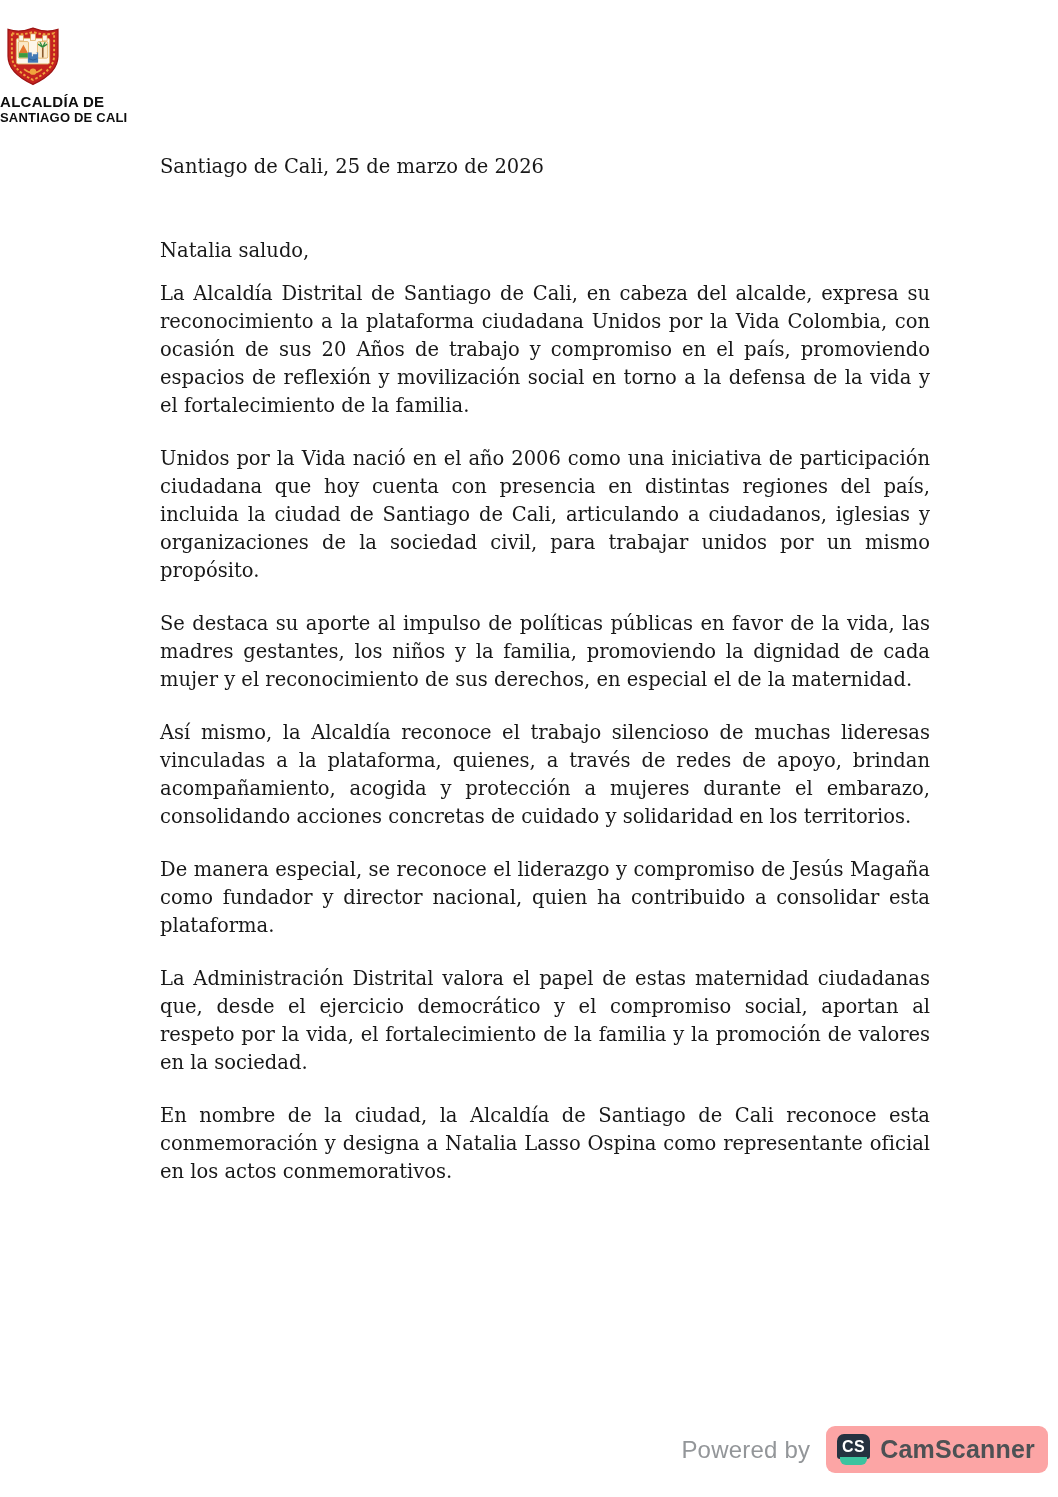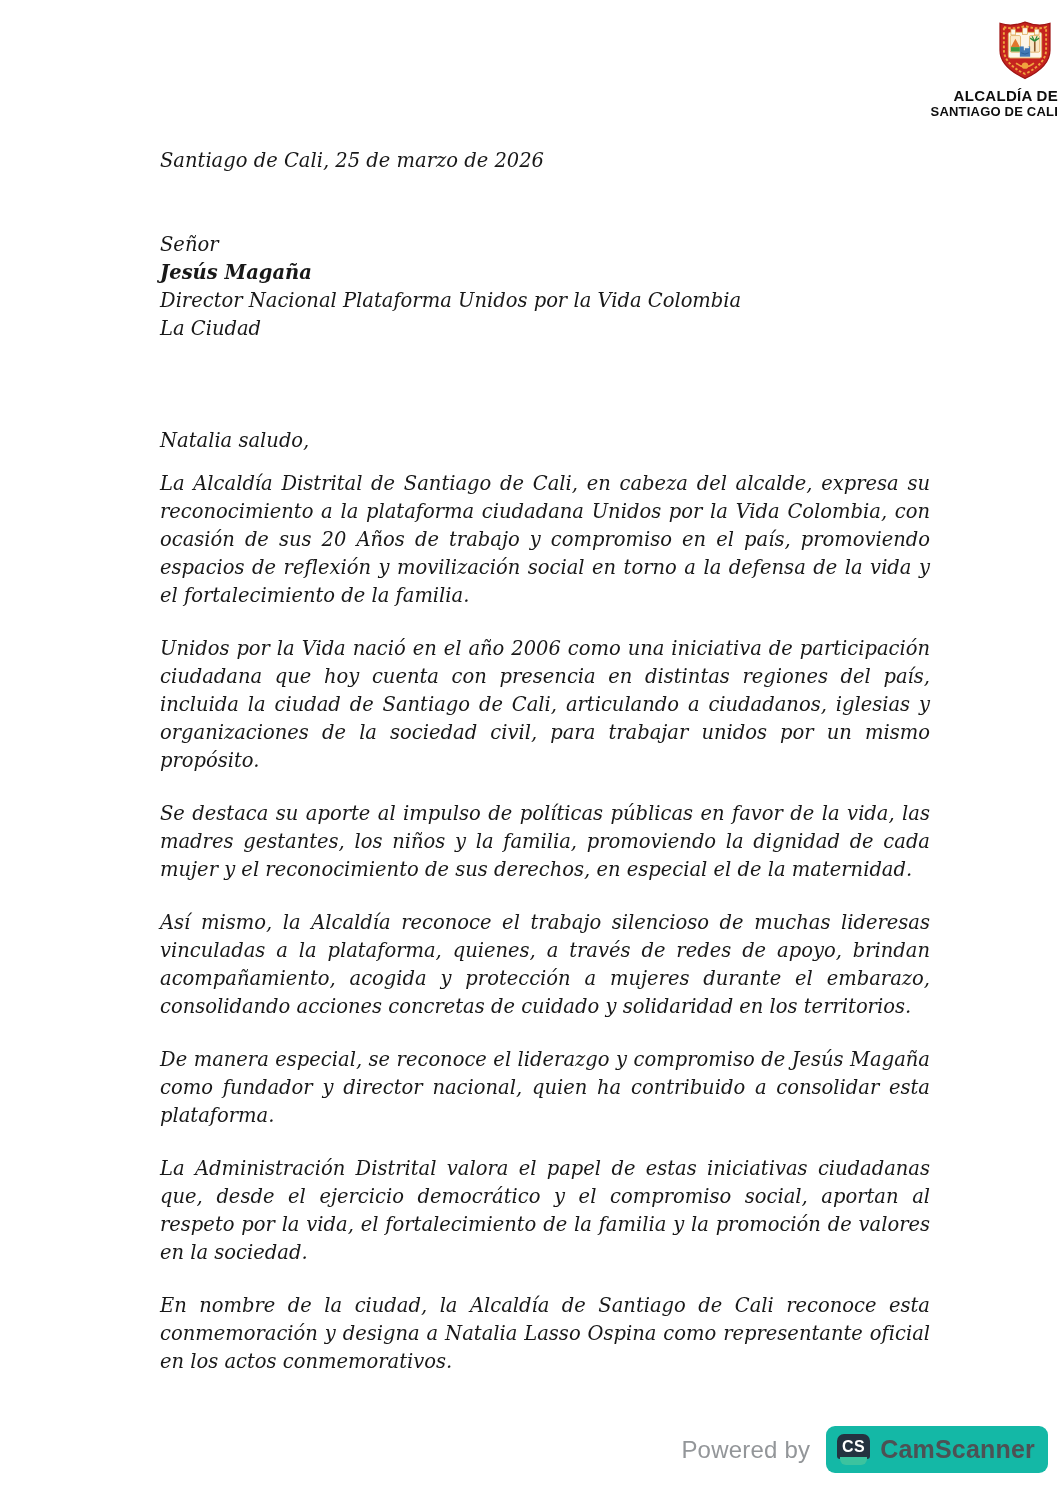"ALCALDÍA DE" .letterhead { padding-top: 17px -> 23px; text-align: right -> left }
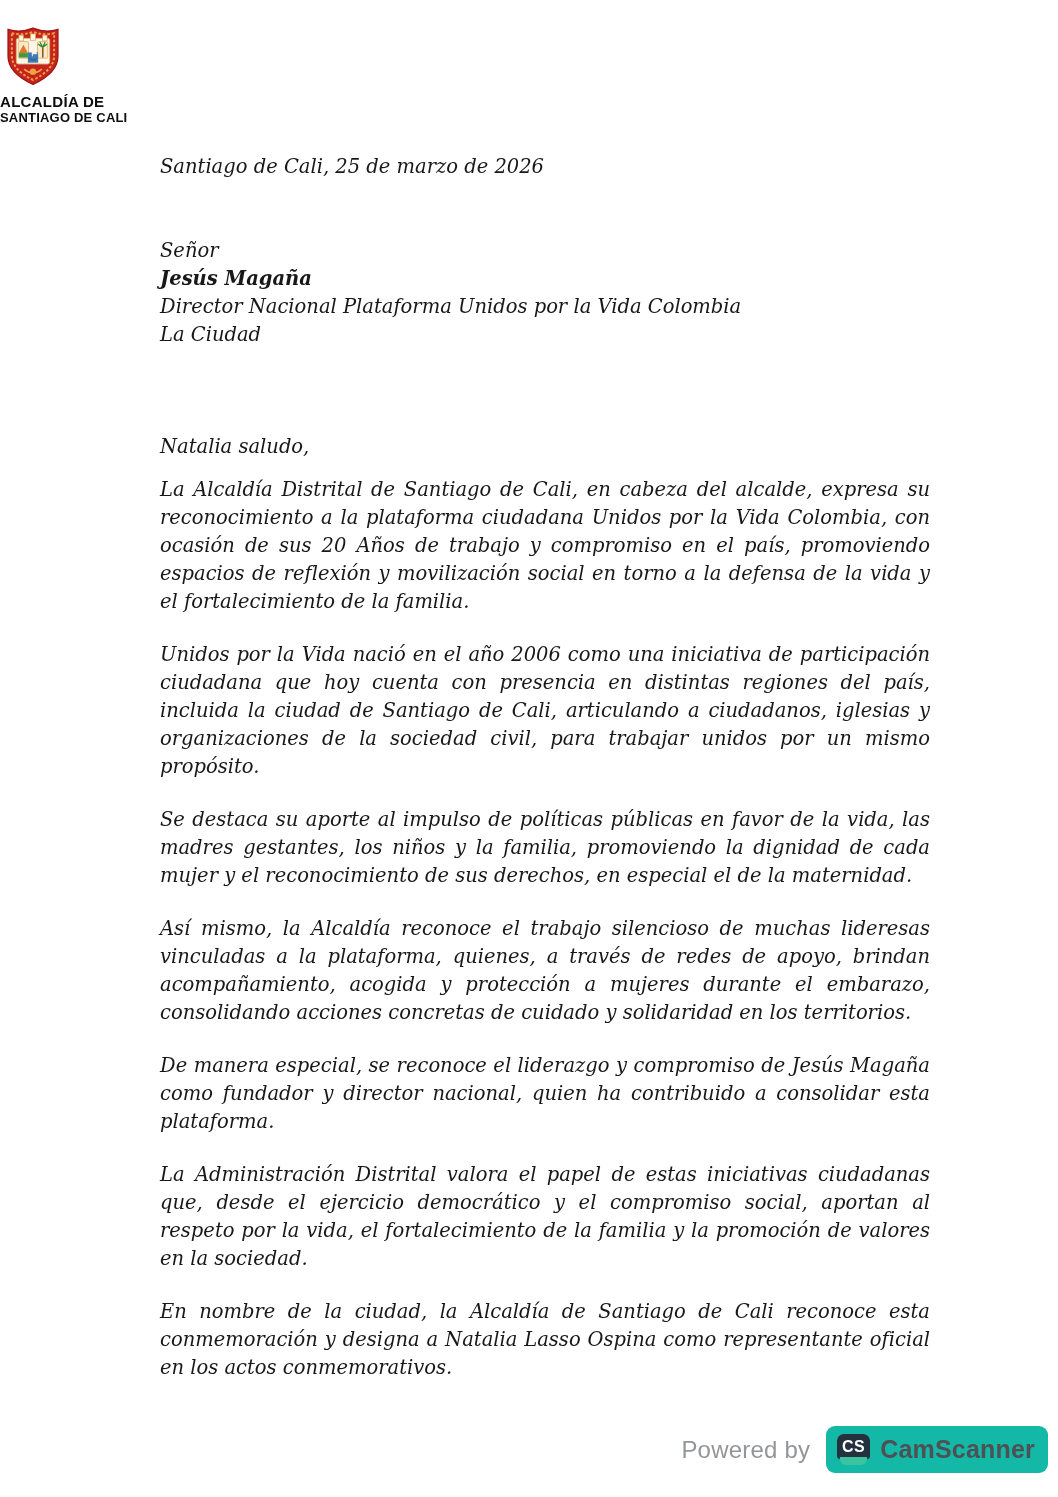"Santiago de Cali, 25 de" .letter { font-style: italic -> none }
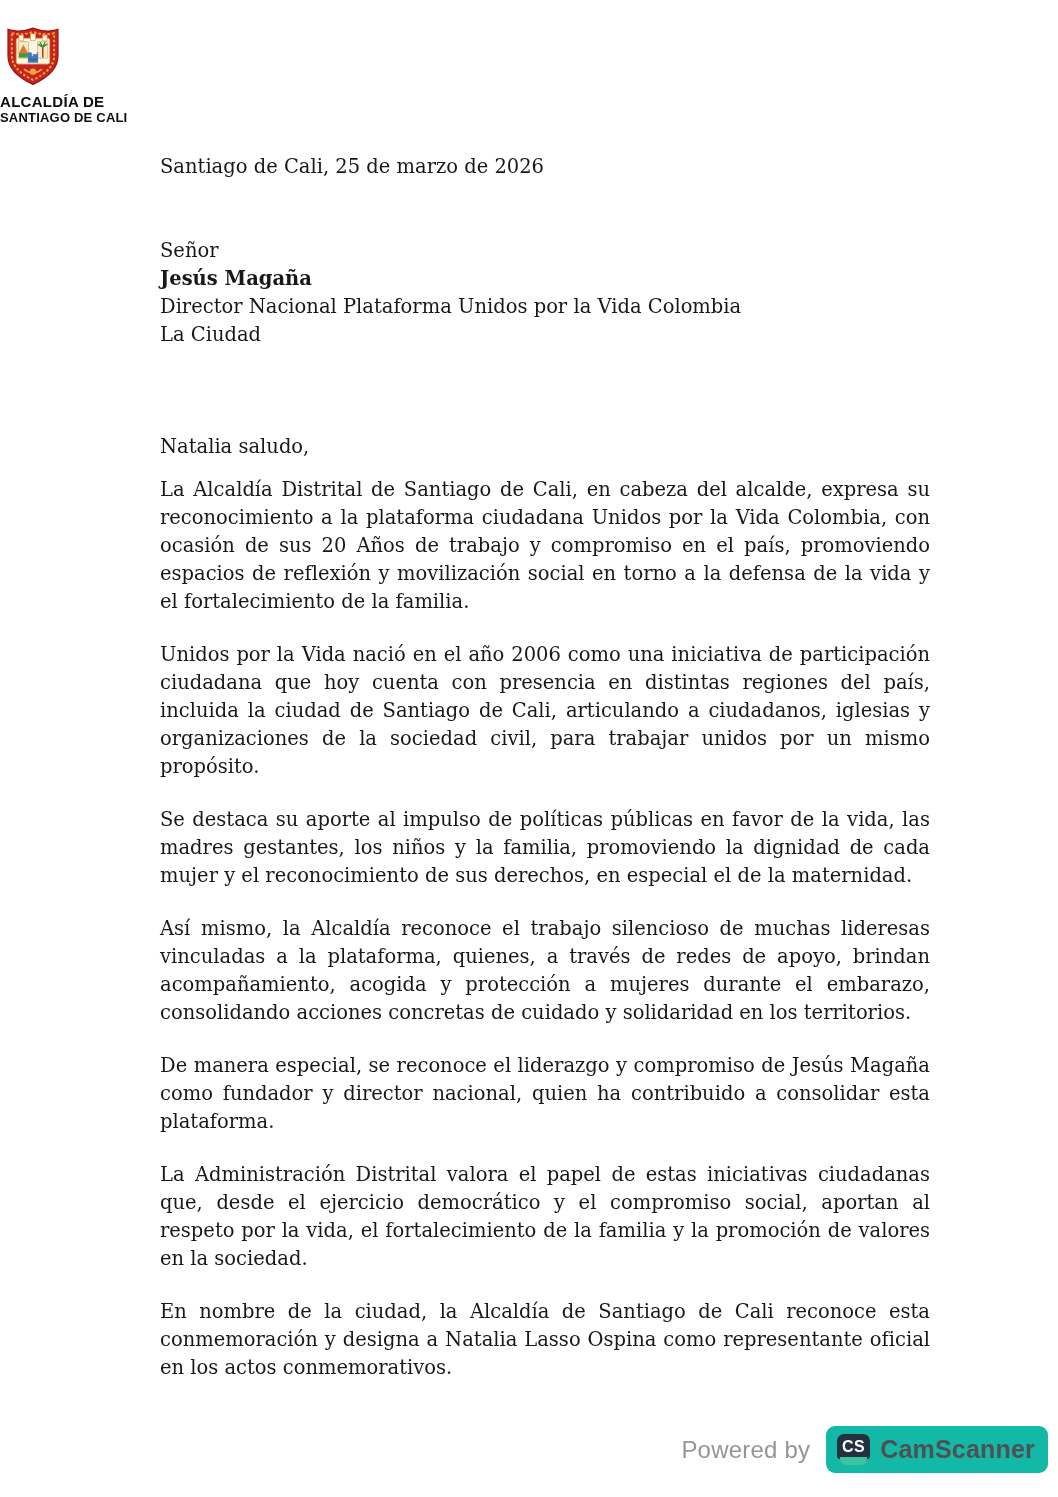"Señor" div.recipient-block { html: <div> <div>Señor</div> <div>Jesús Magaña</div> <div>Director Nacional Plataforma Unidos por la Vida Colombia</div> <div>La Ciudad</div> </div> -> none }
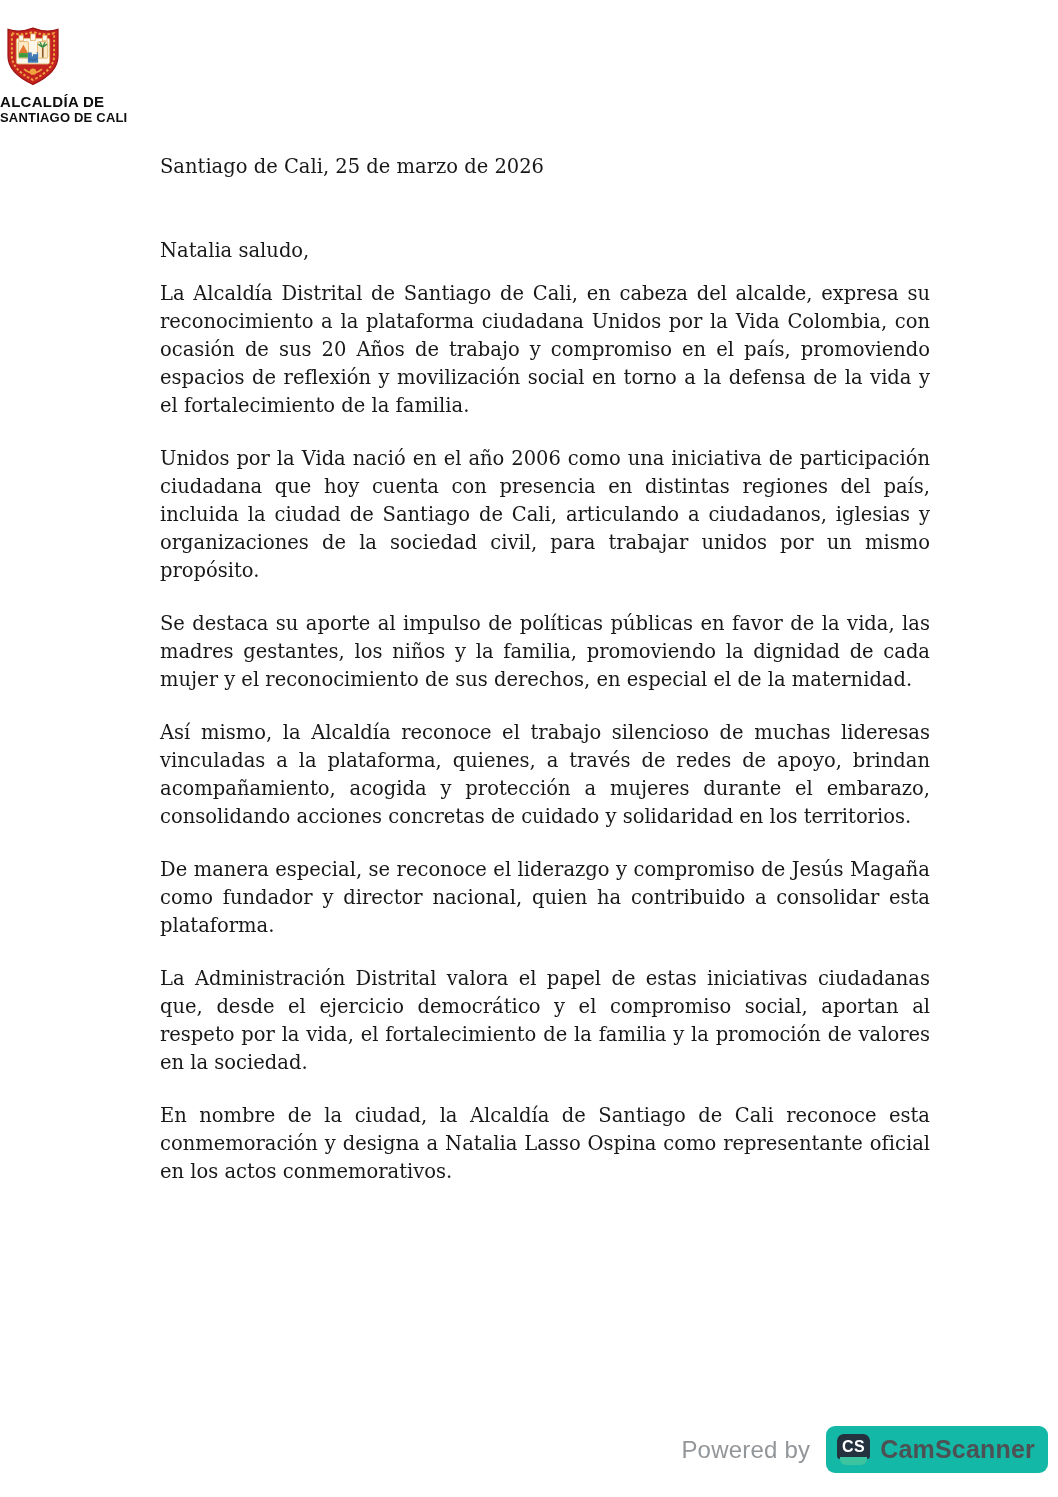"La Administración Distrital valora el" p { text: iniciativas -> maternidad }
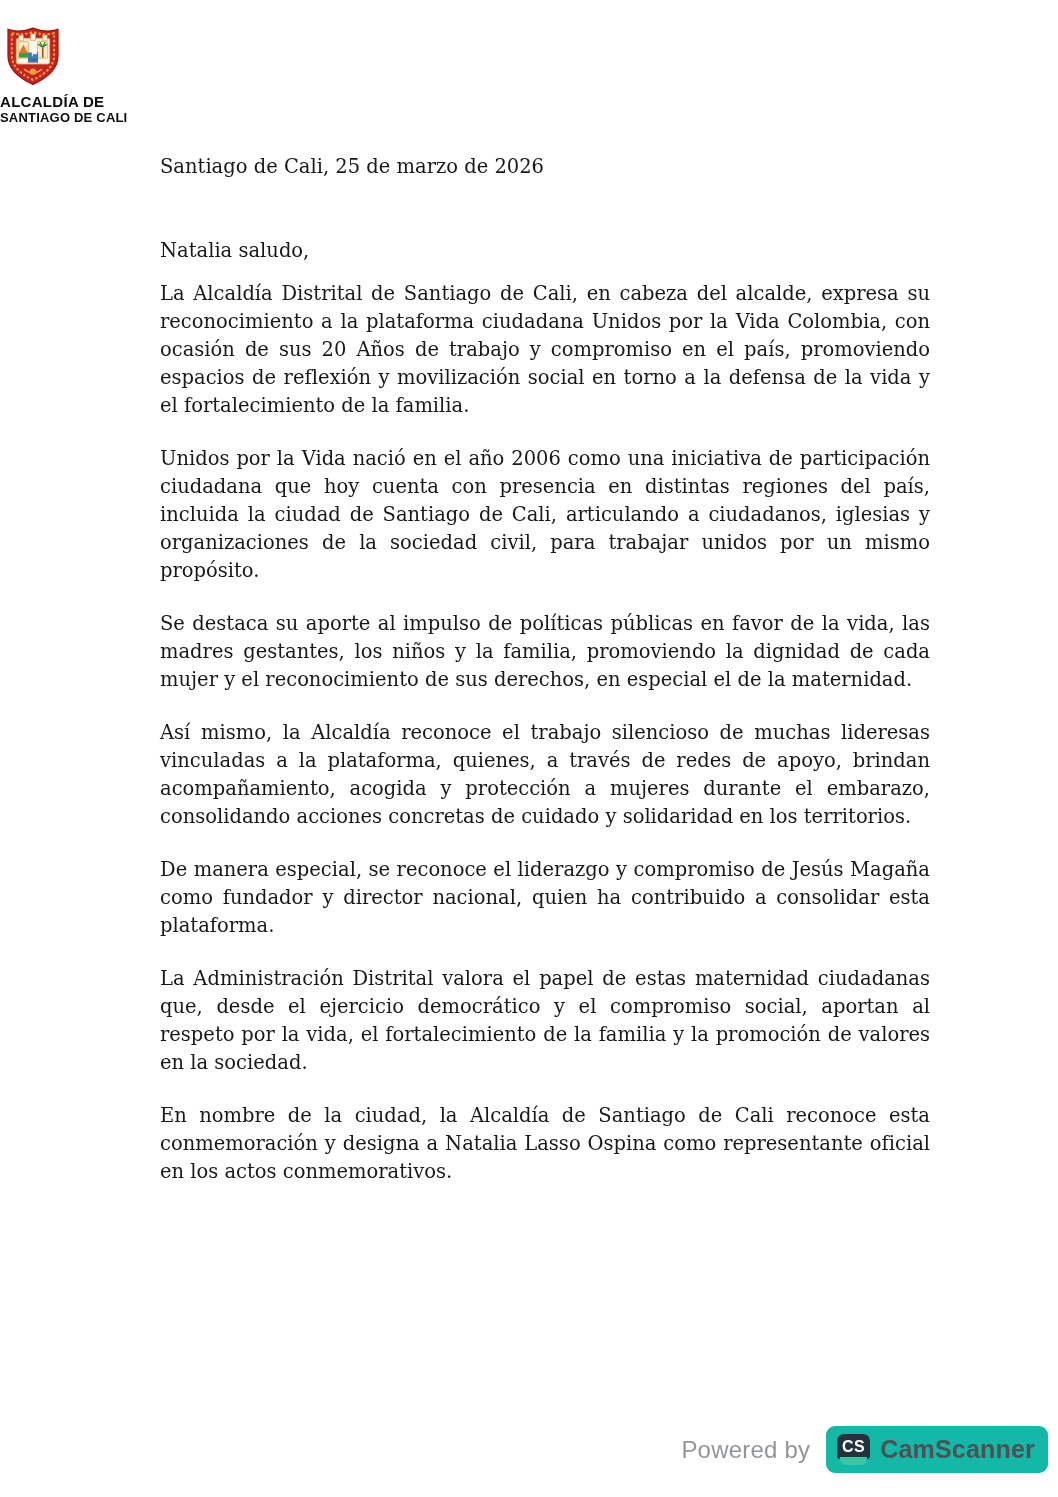"CS" .cs-pill { background: #14b8a6 -> #fca5a5 }
